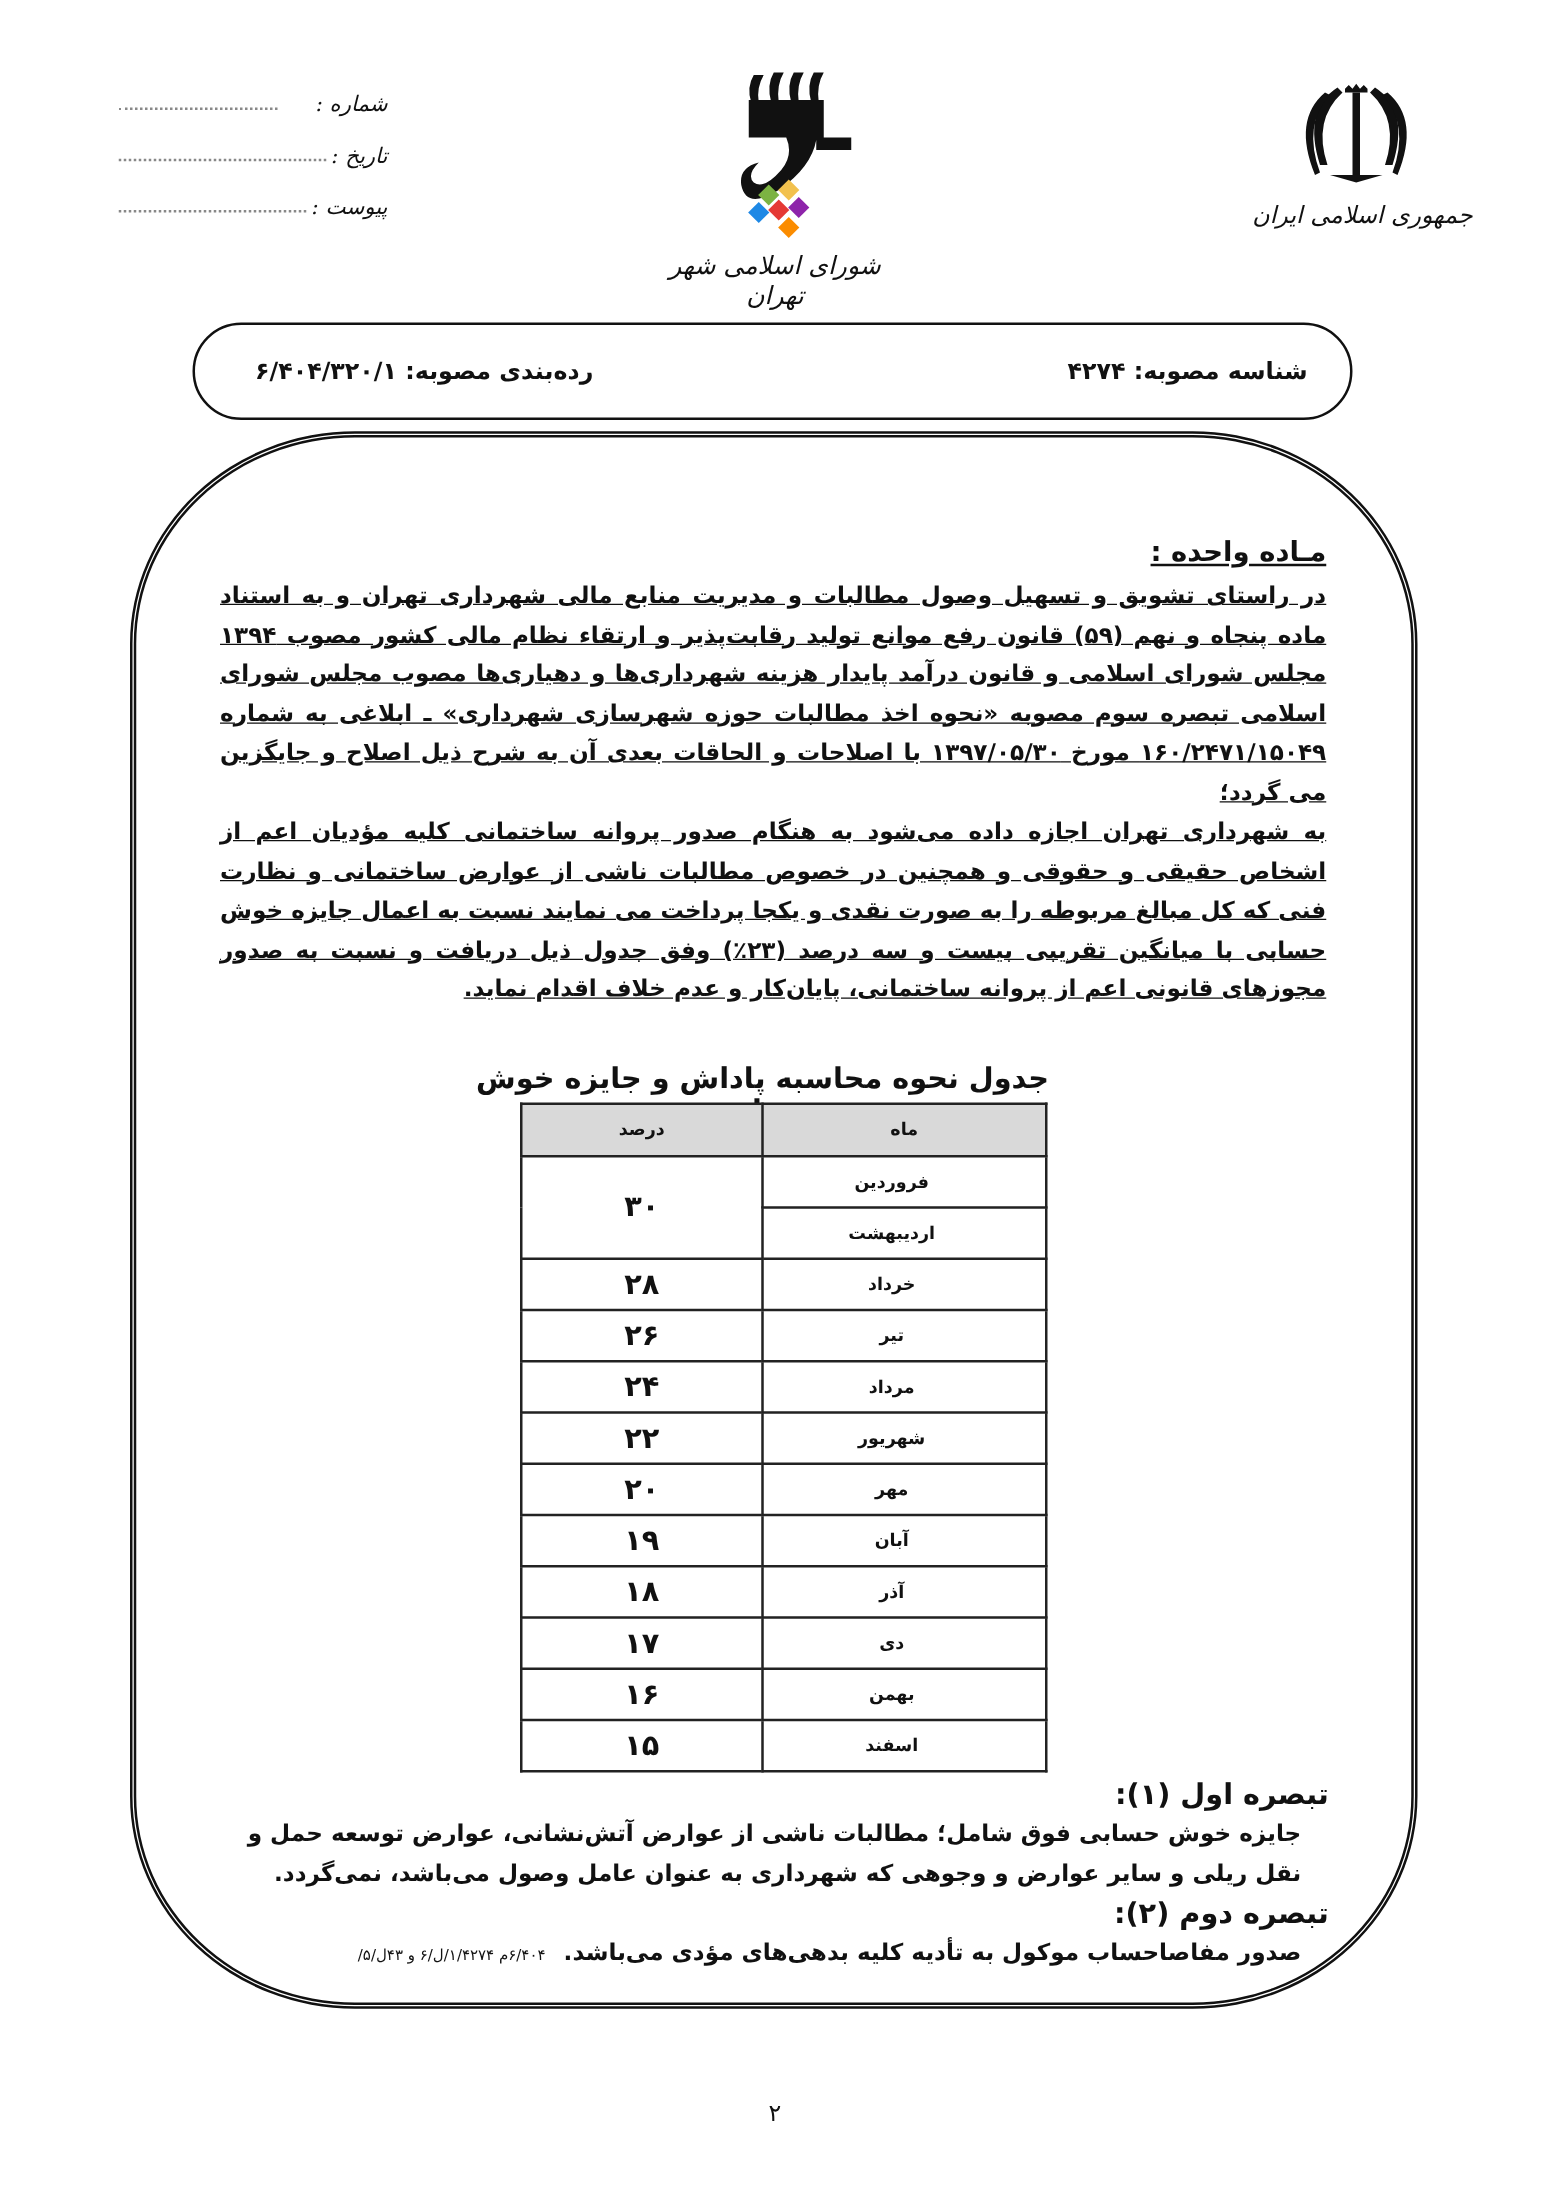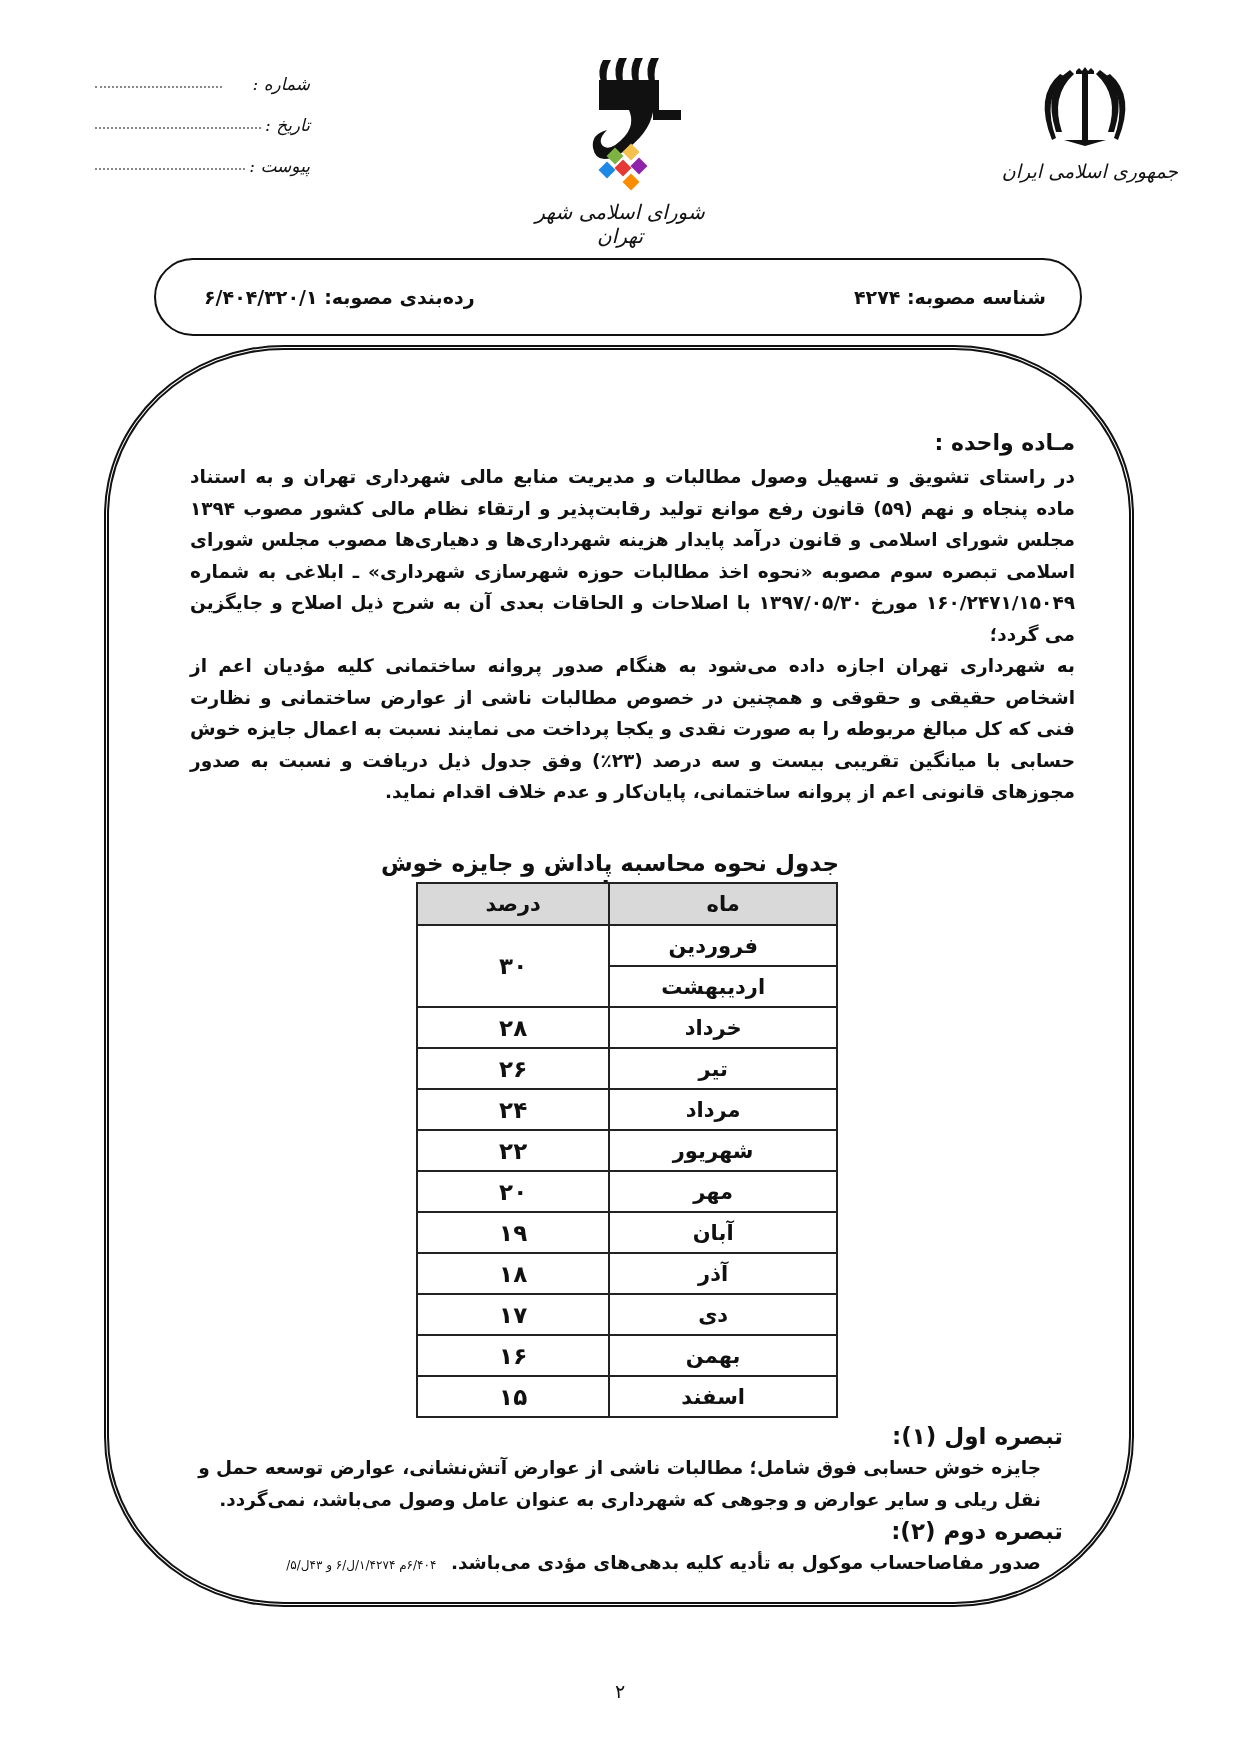"مـاده واحده :" .content { left: 190px -> 176px; text-decoration: none -> underline }
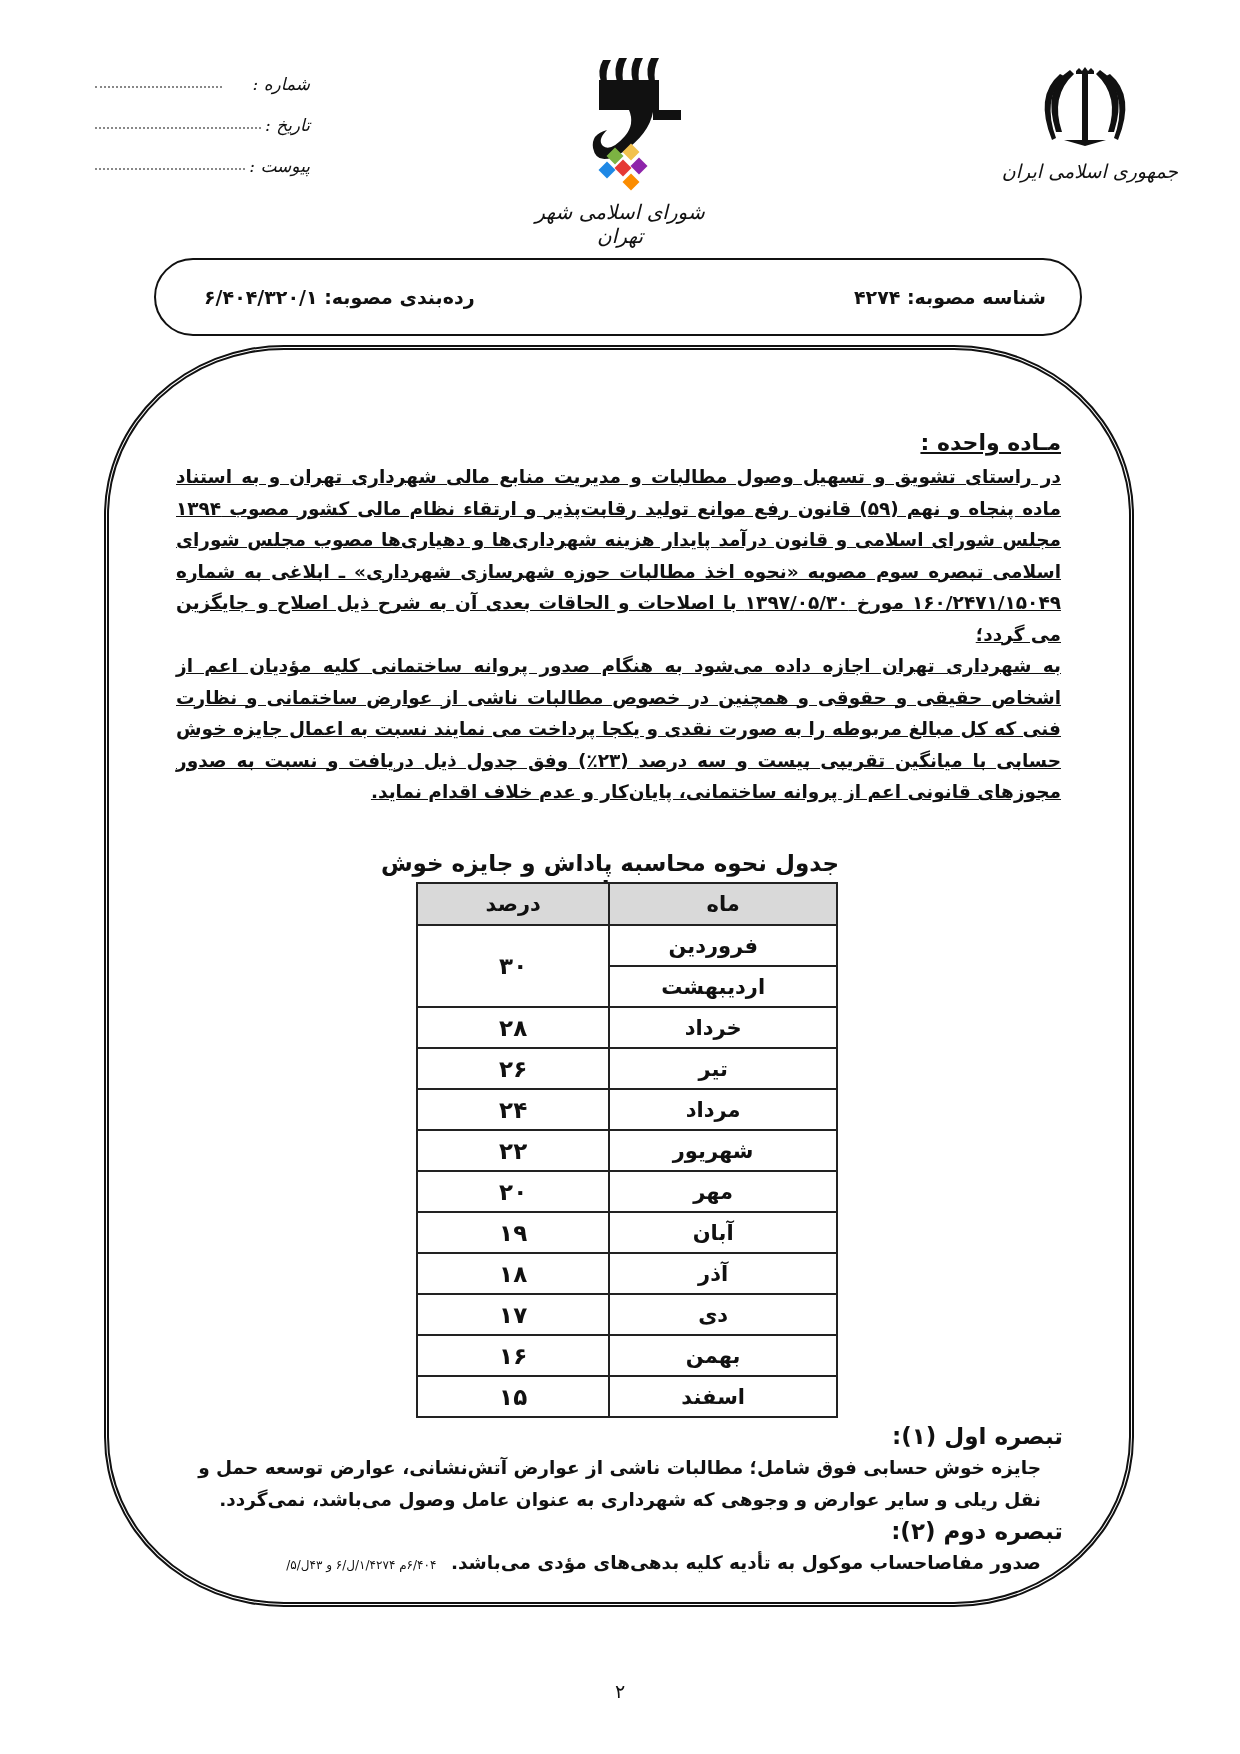"درصد" table.grid td, table.grid th { font-size: 21px -> 14px }
